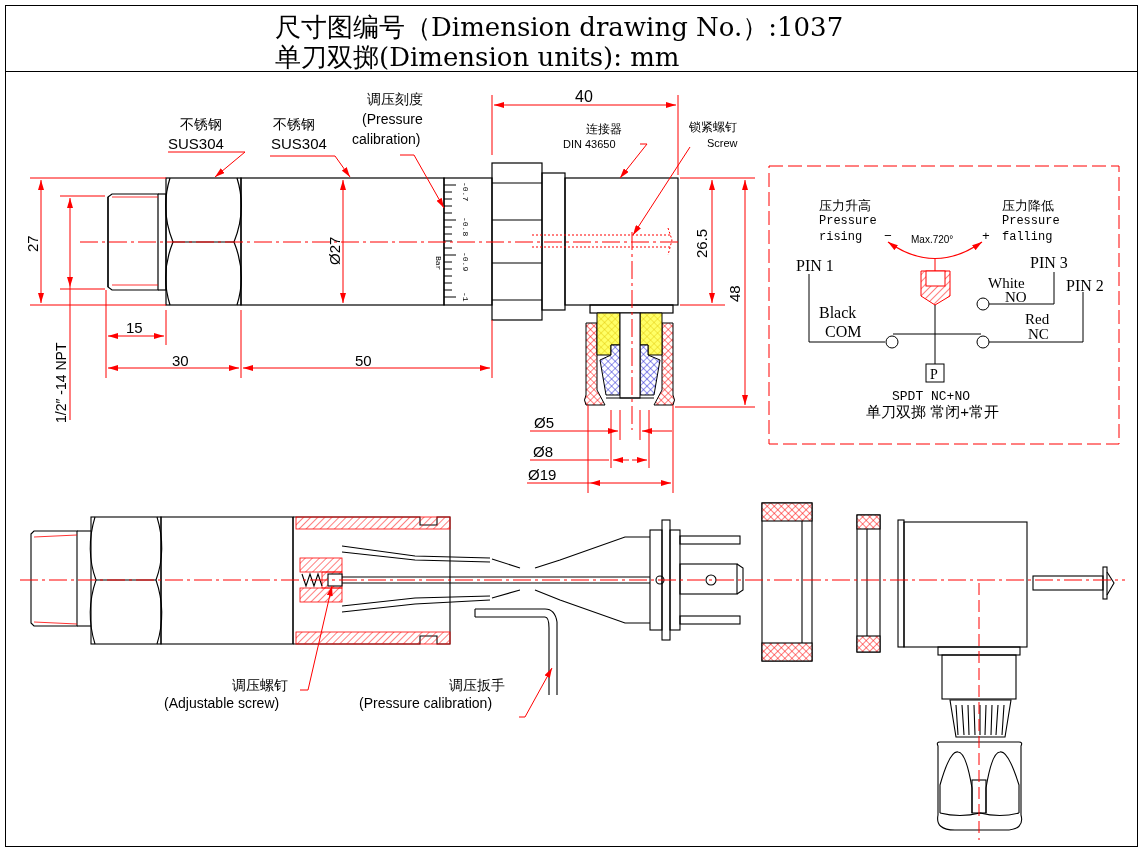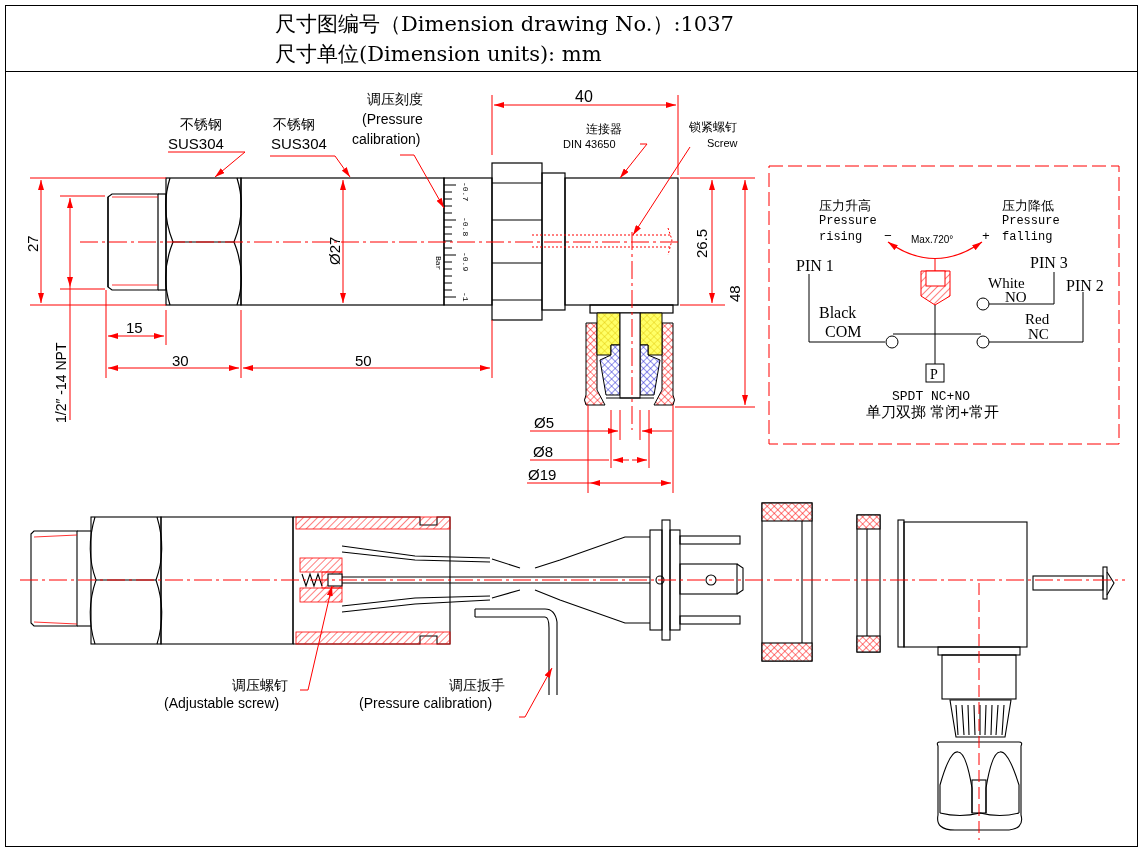"尺寸图编号（Dimension drawing No.）:1037" .title { font-size: 21px -> 26px }
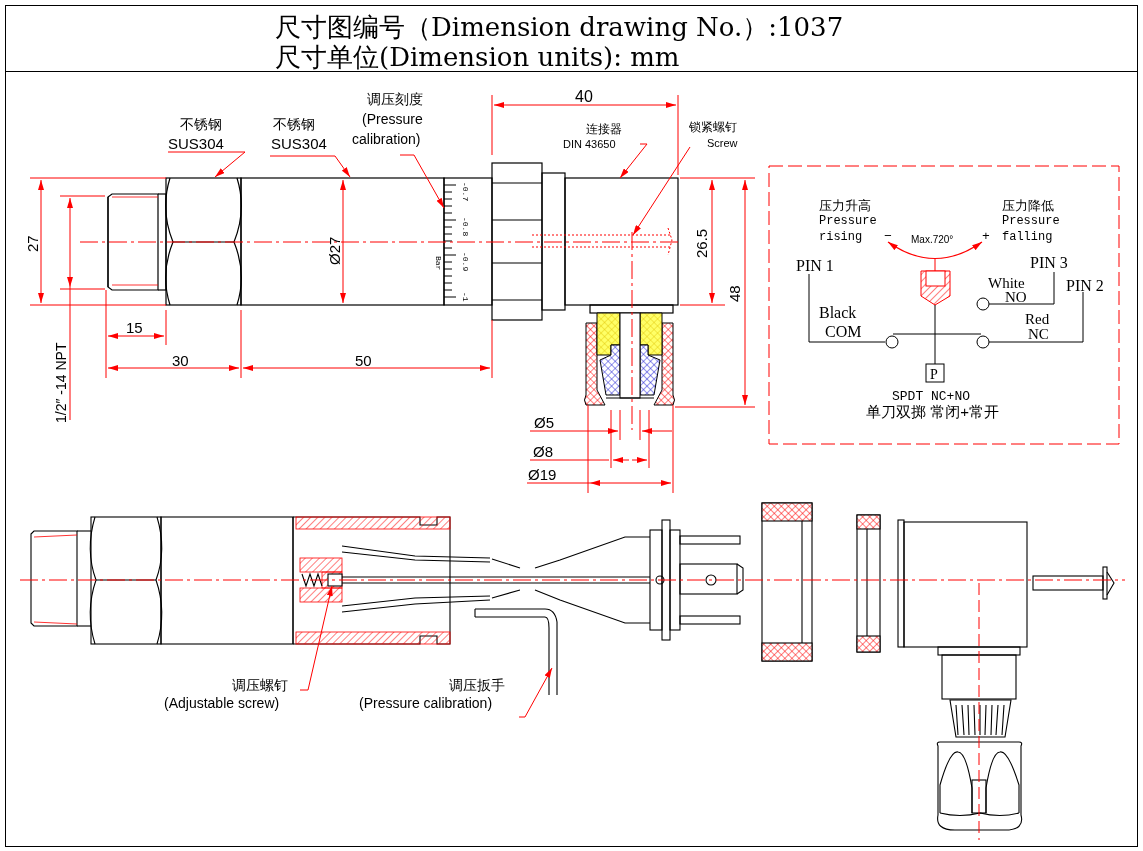"尺寸单位(Dimension units): mm" div.title { text: 尺寸单位 -> 单刀双掷 }
